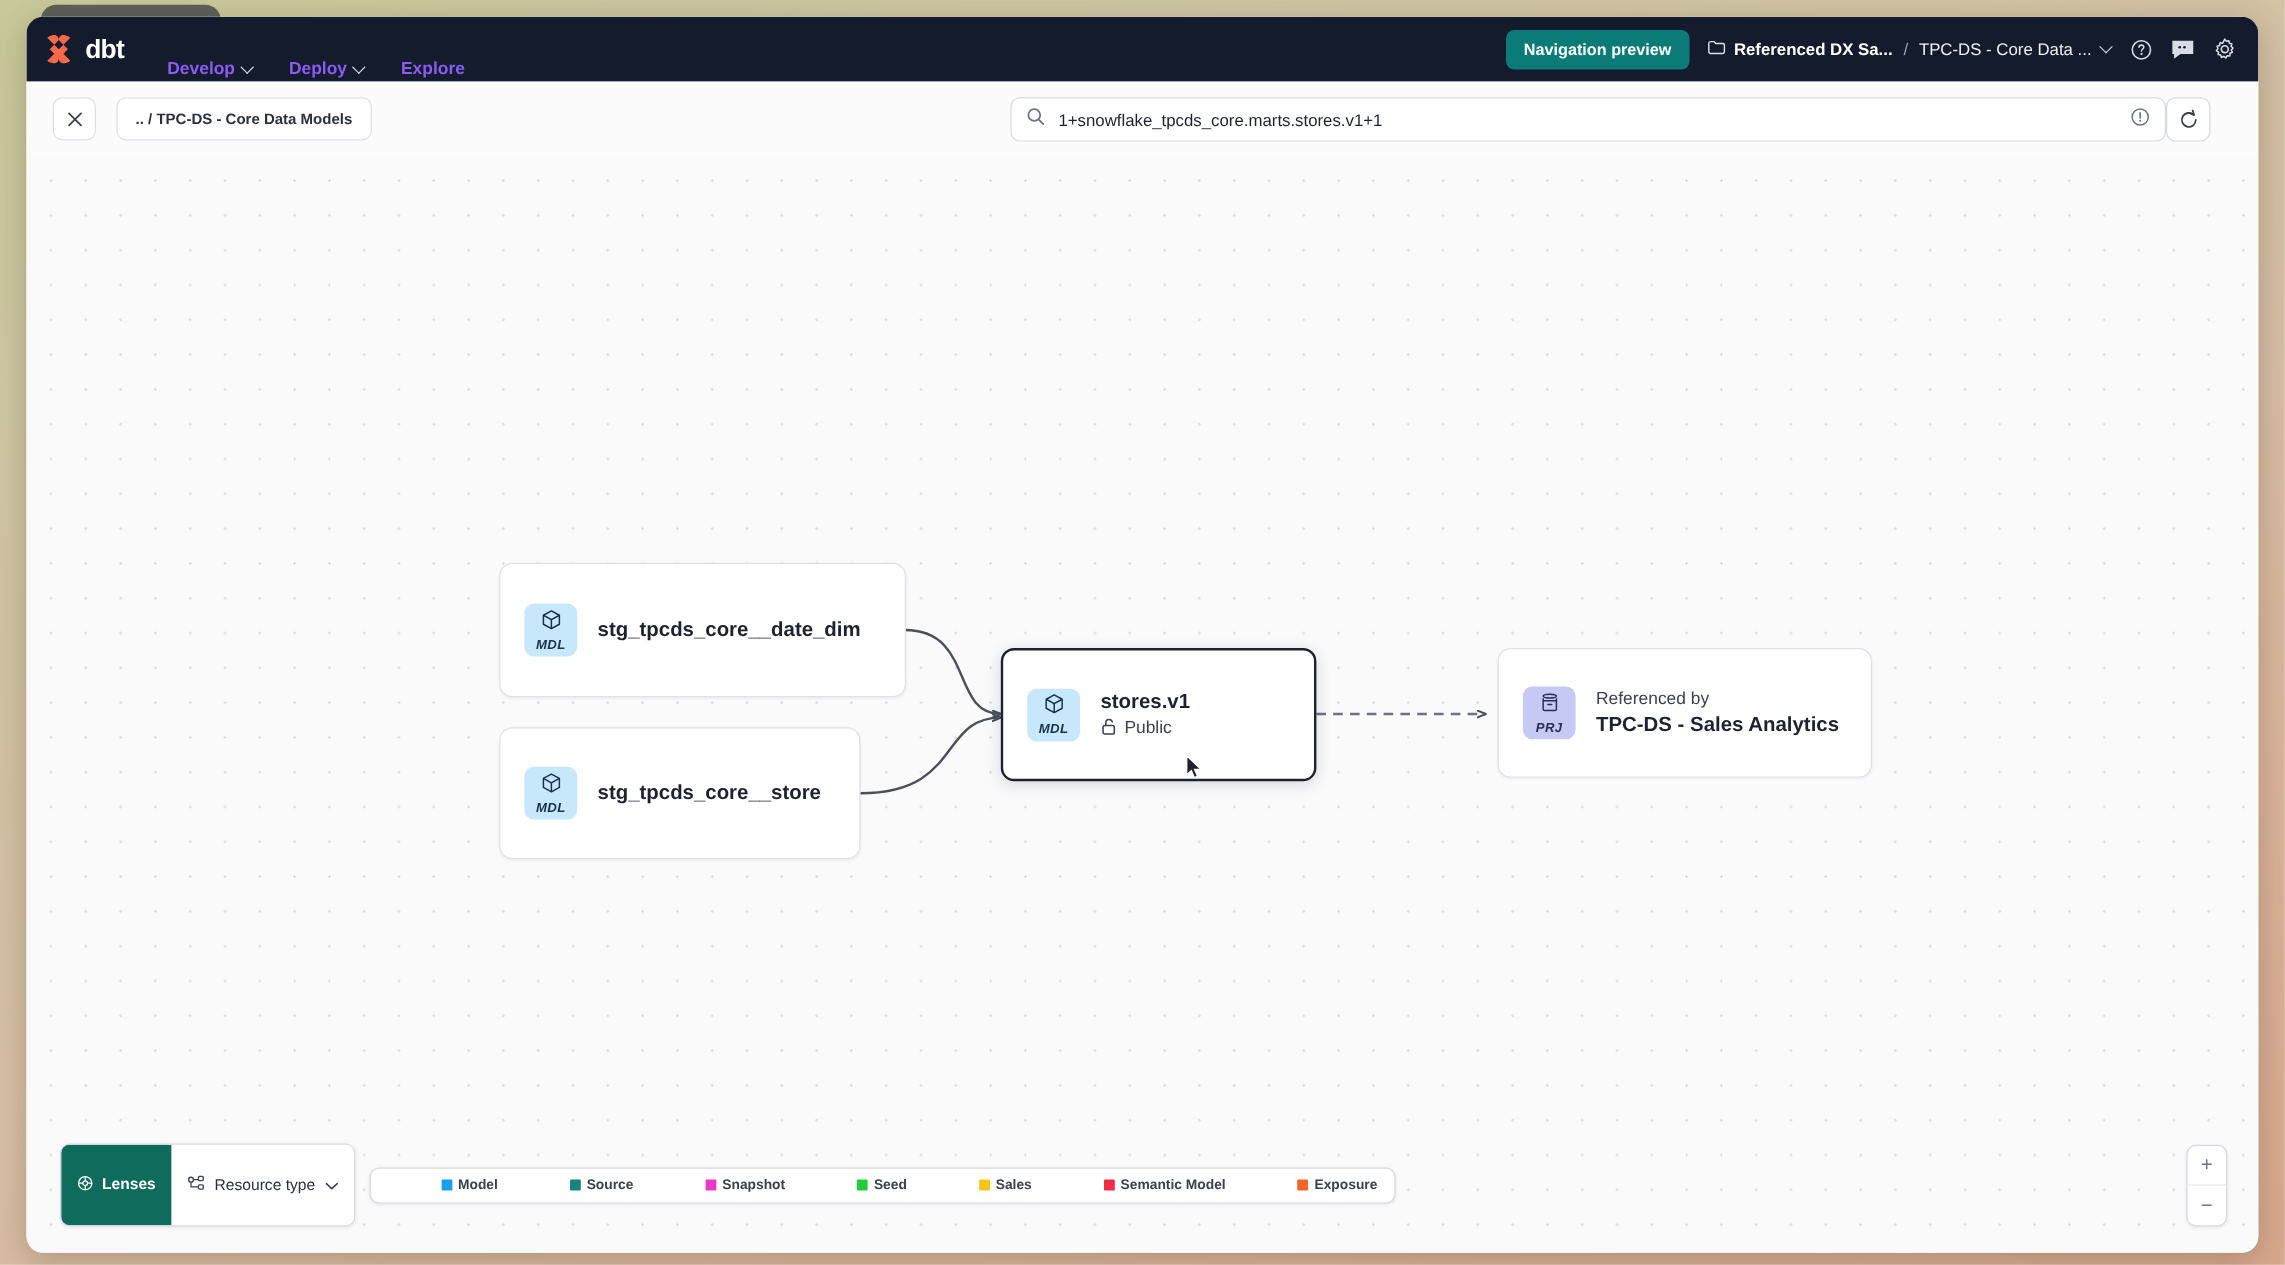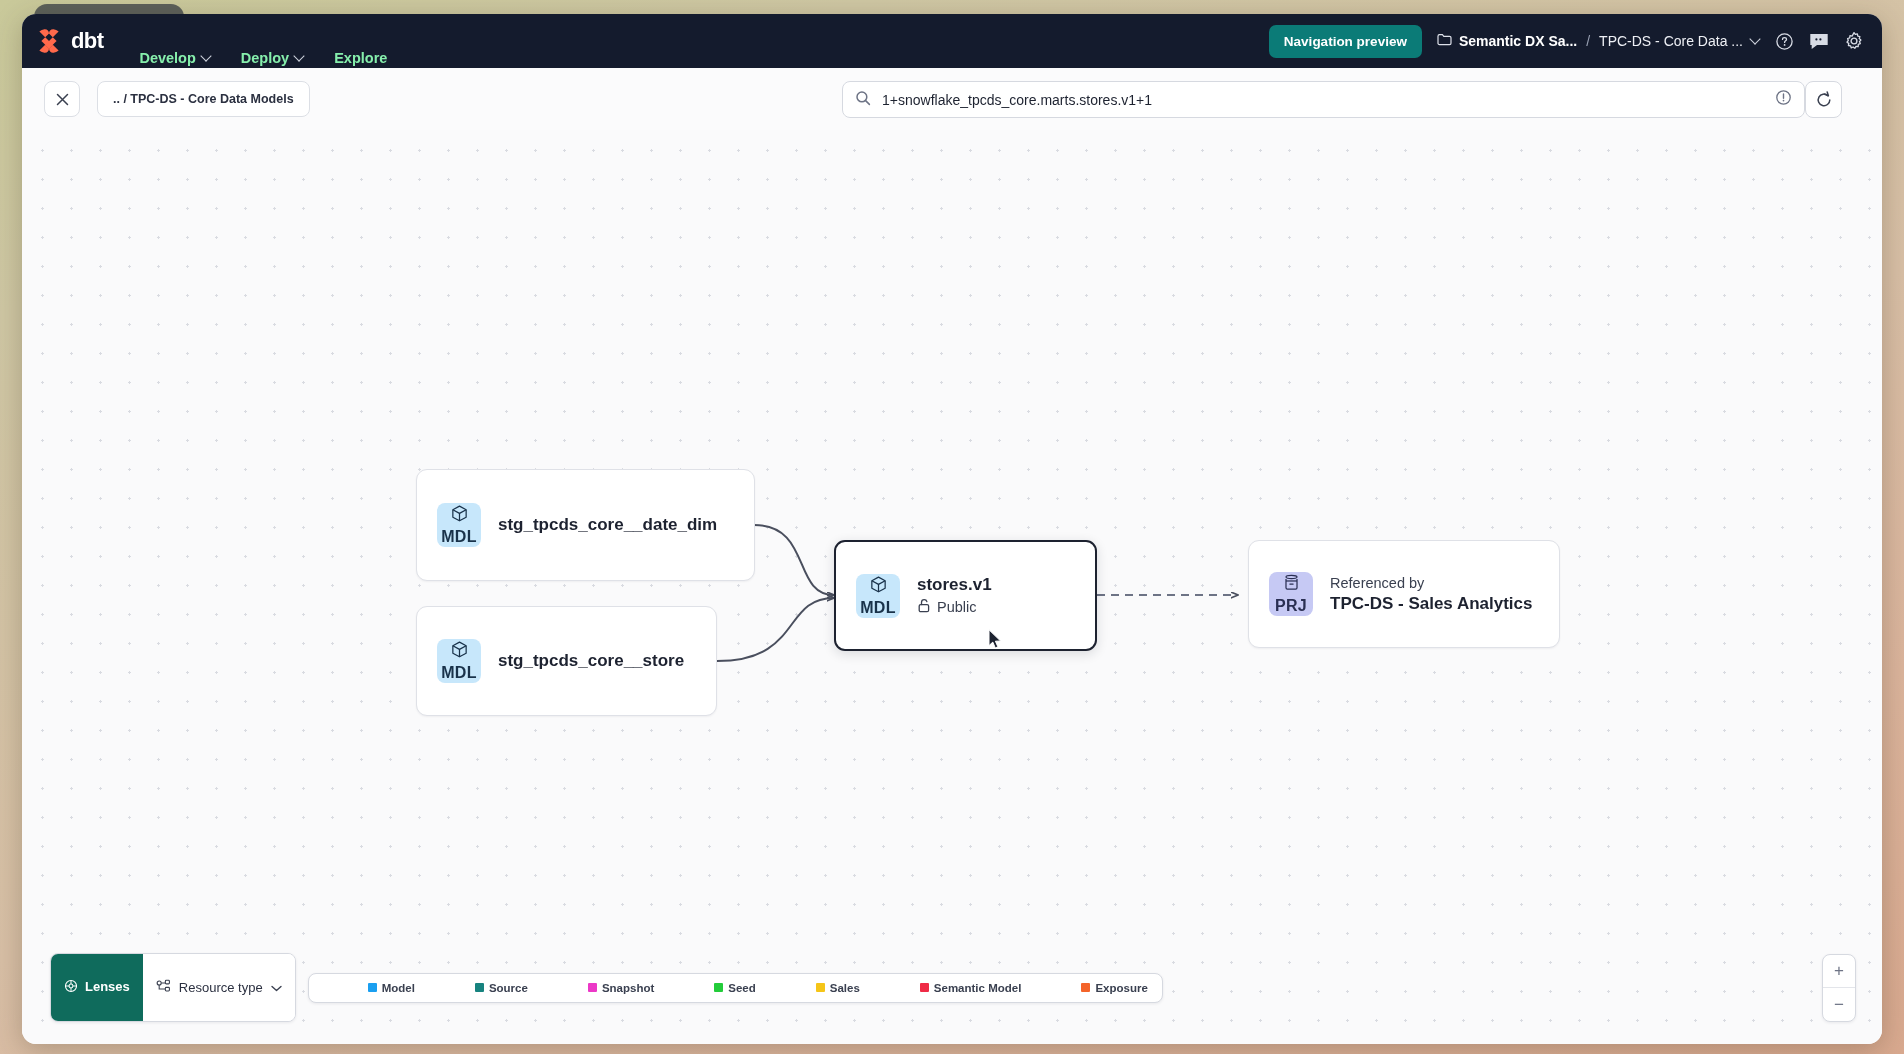"Semantic DX Sa..." span { text: Semantic -> Referenced }
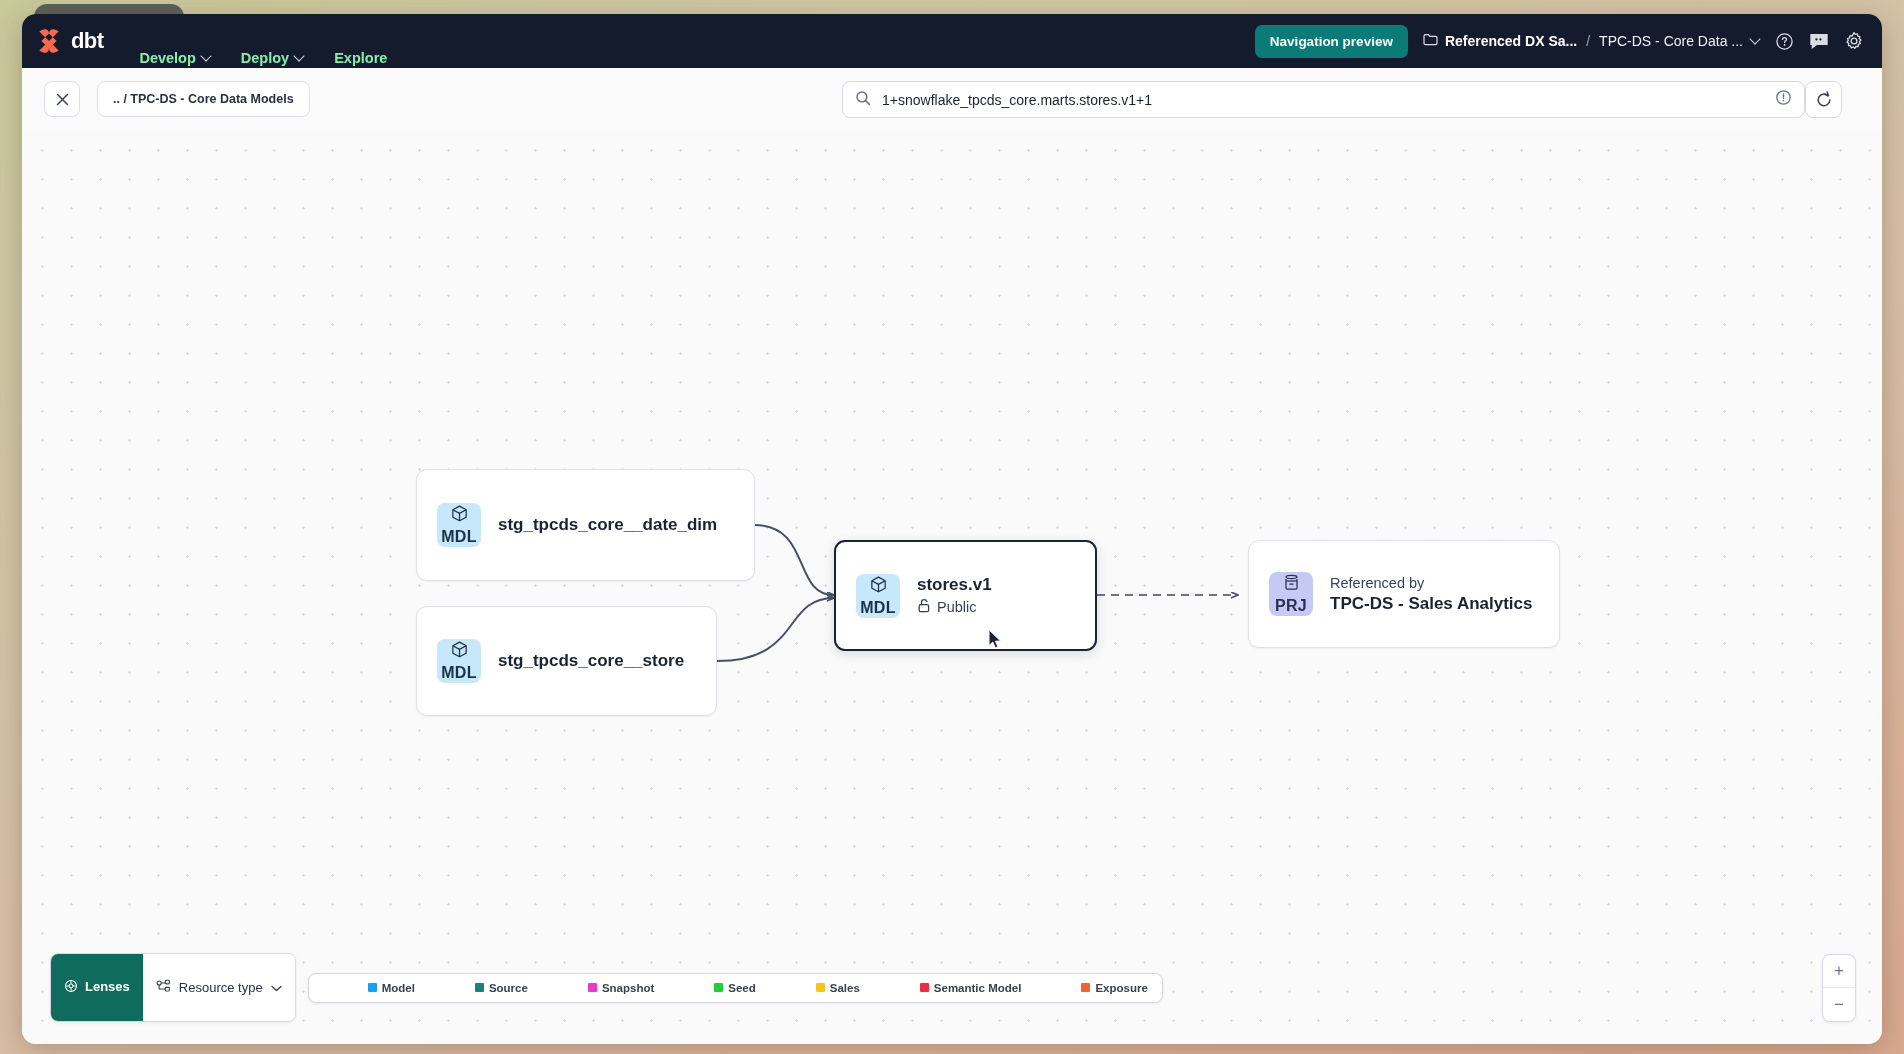"Develop" .navitem { color: #86efac -> #8b5cf6 }
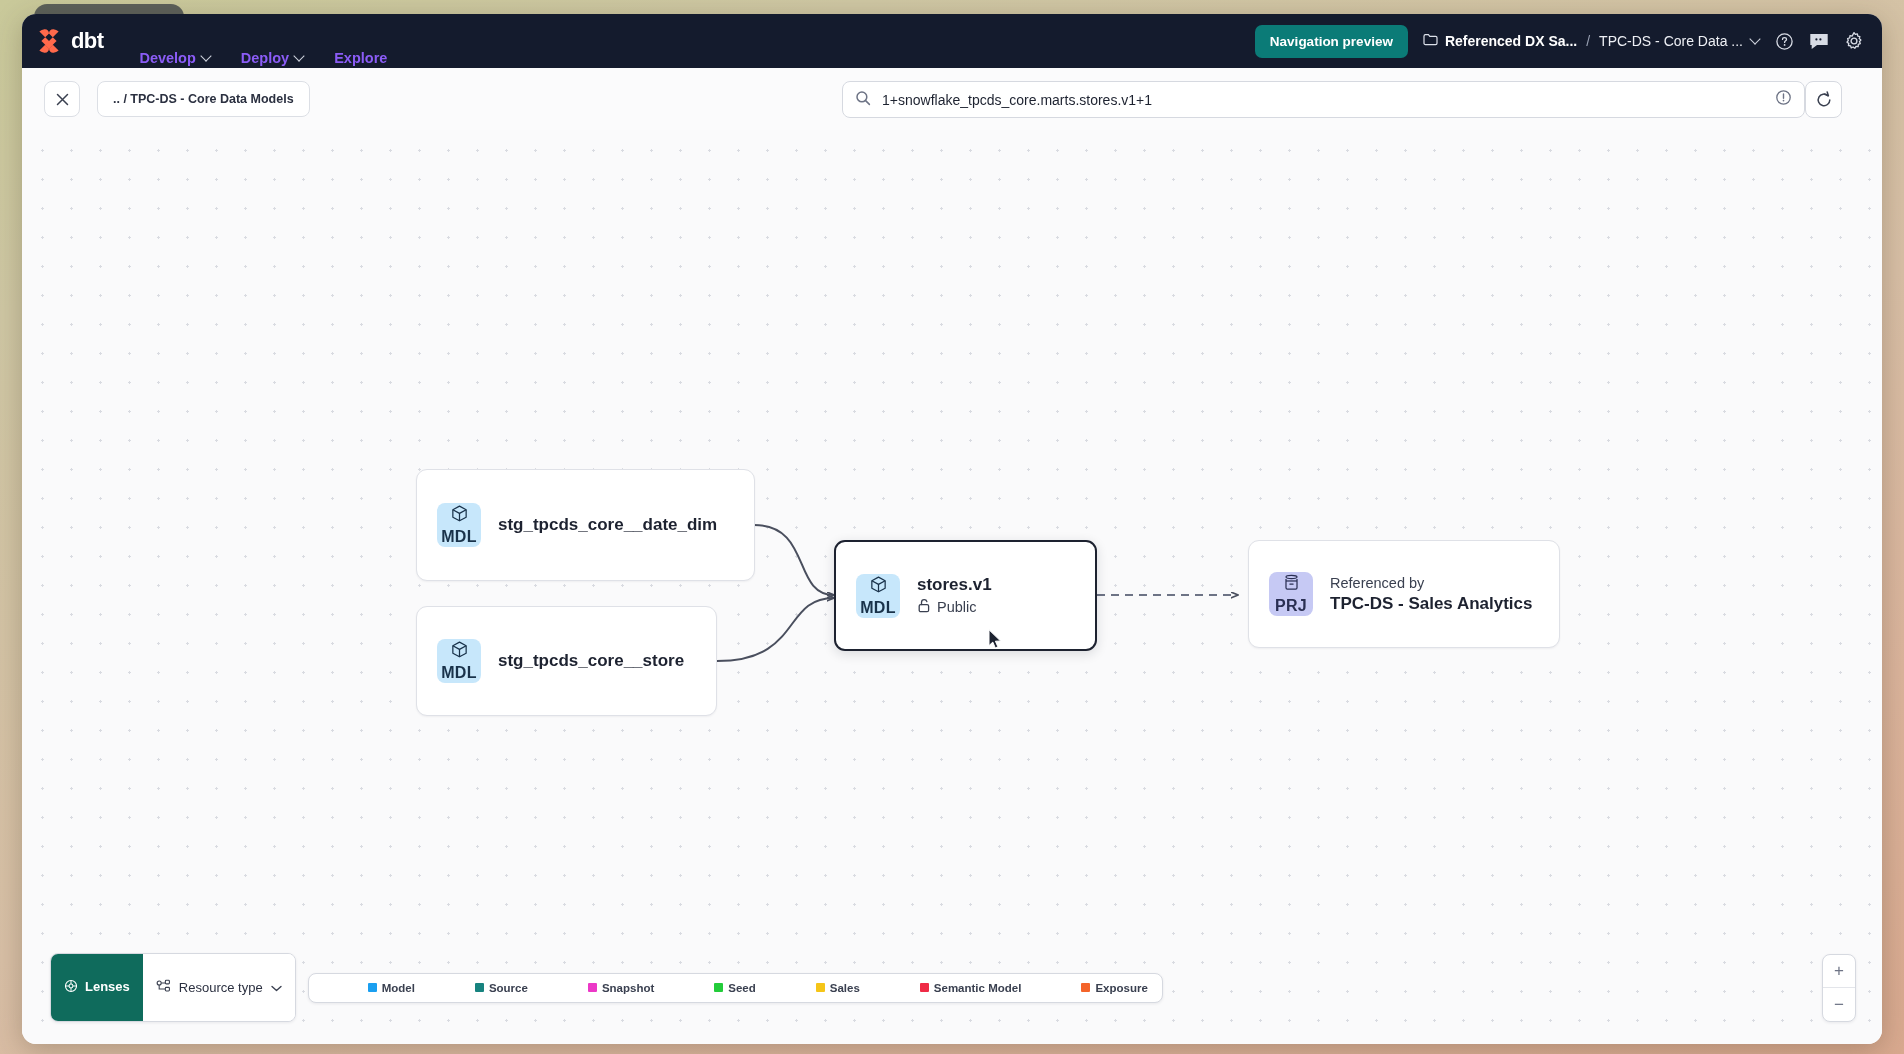"MDL" .badge .btxt { font-size: 16px -> 11px; font-style: none -> italic }
